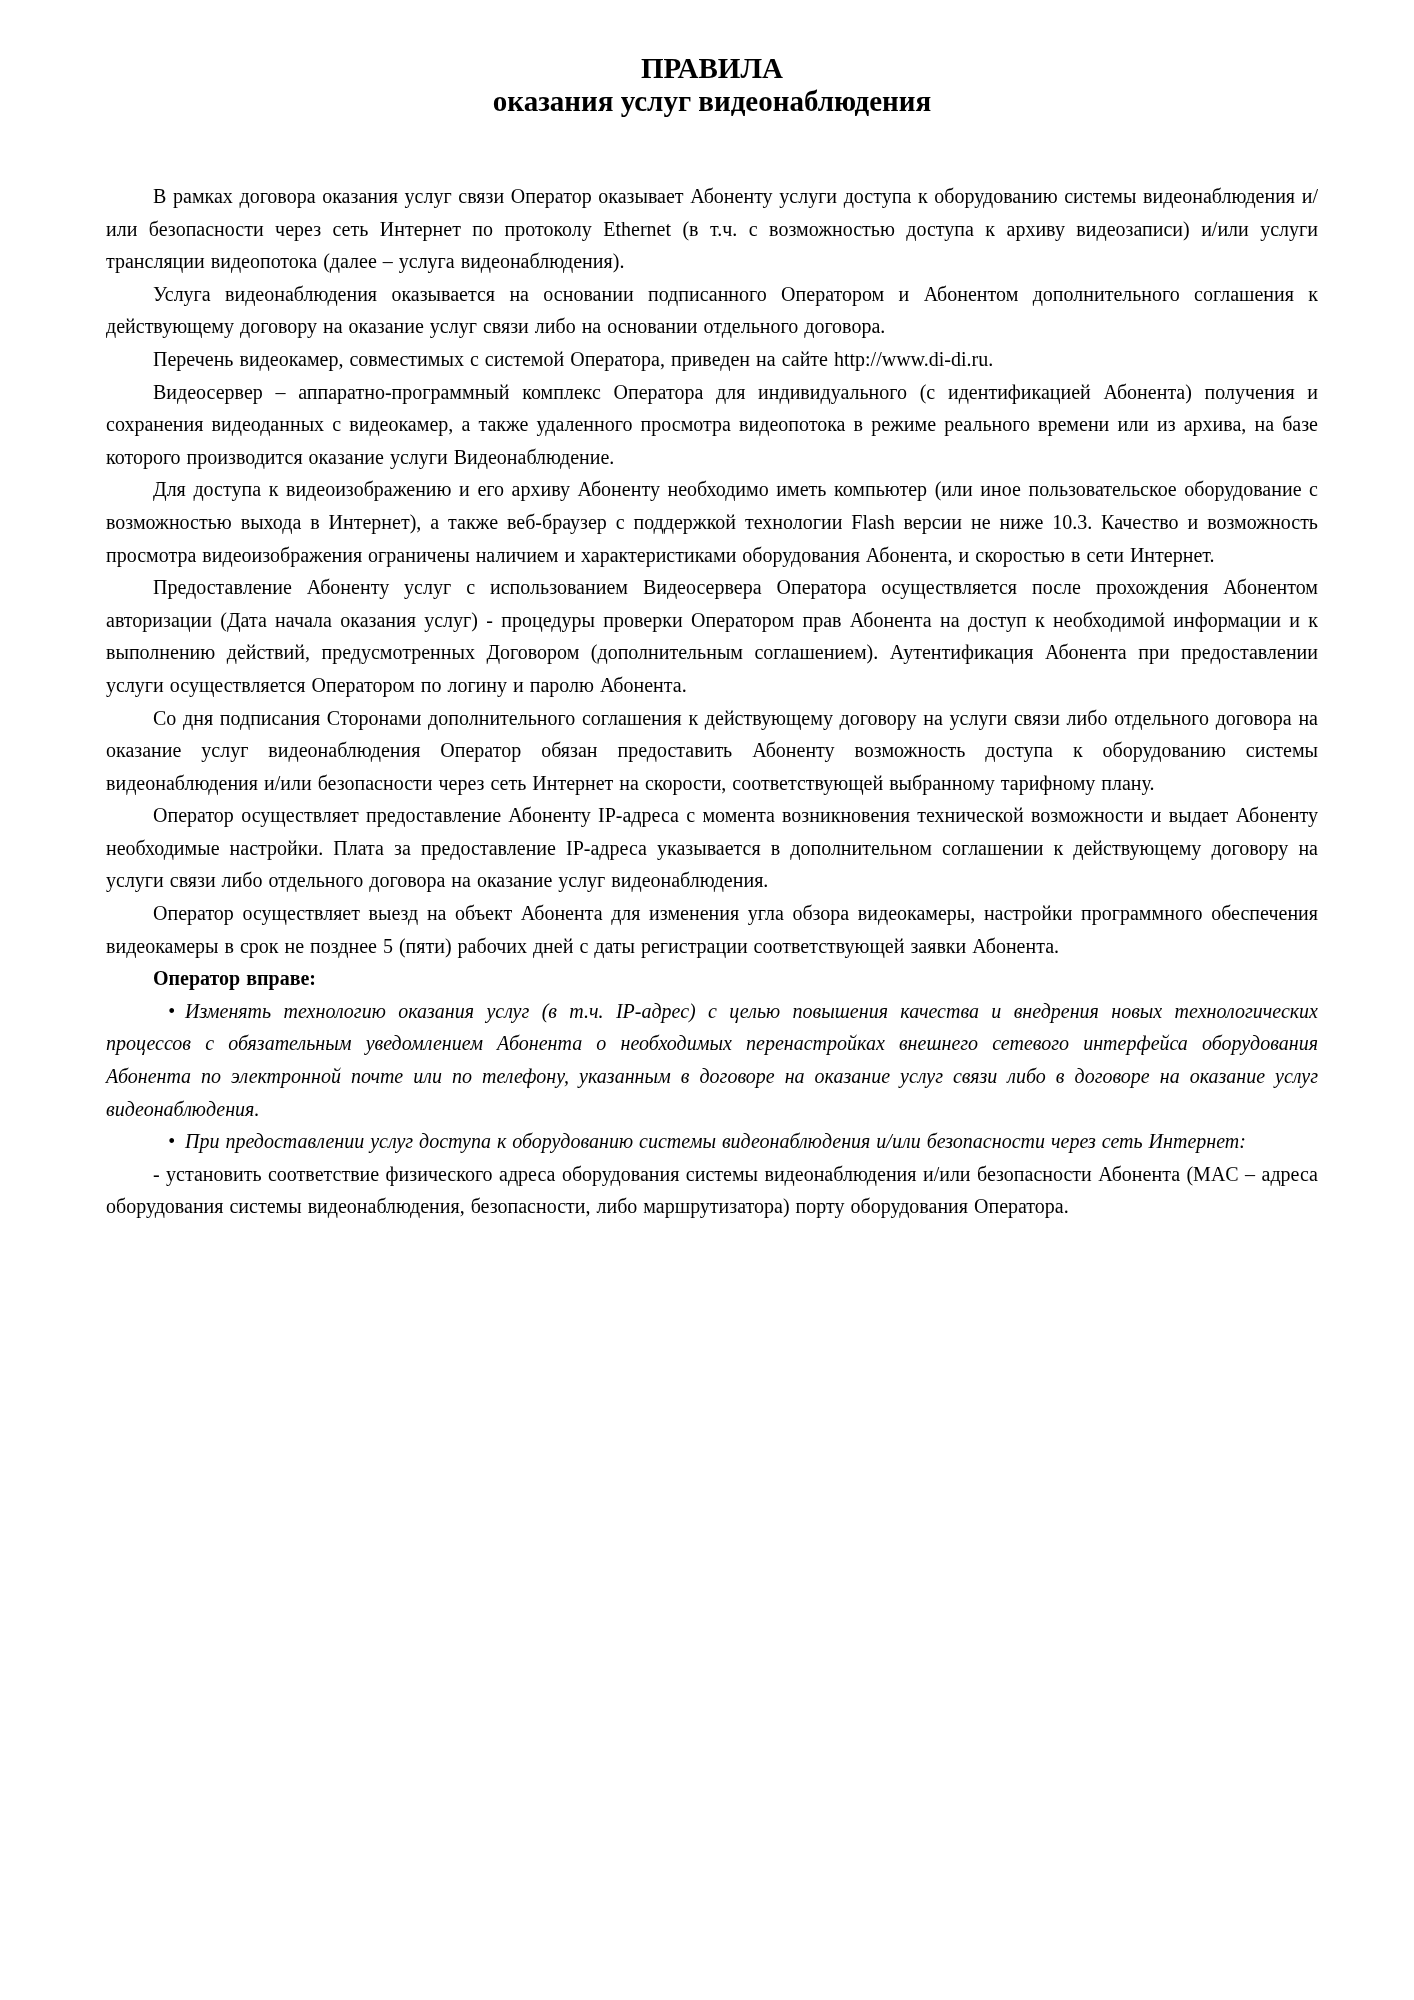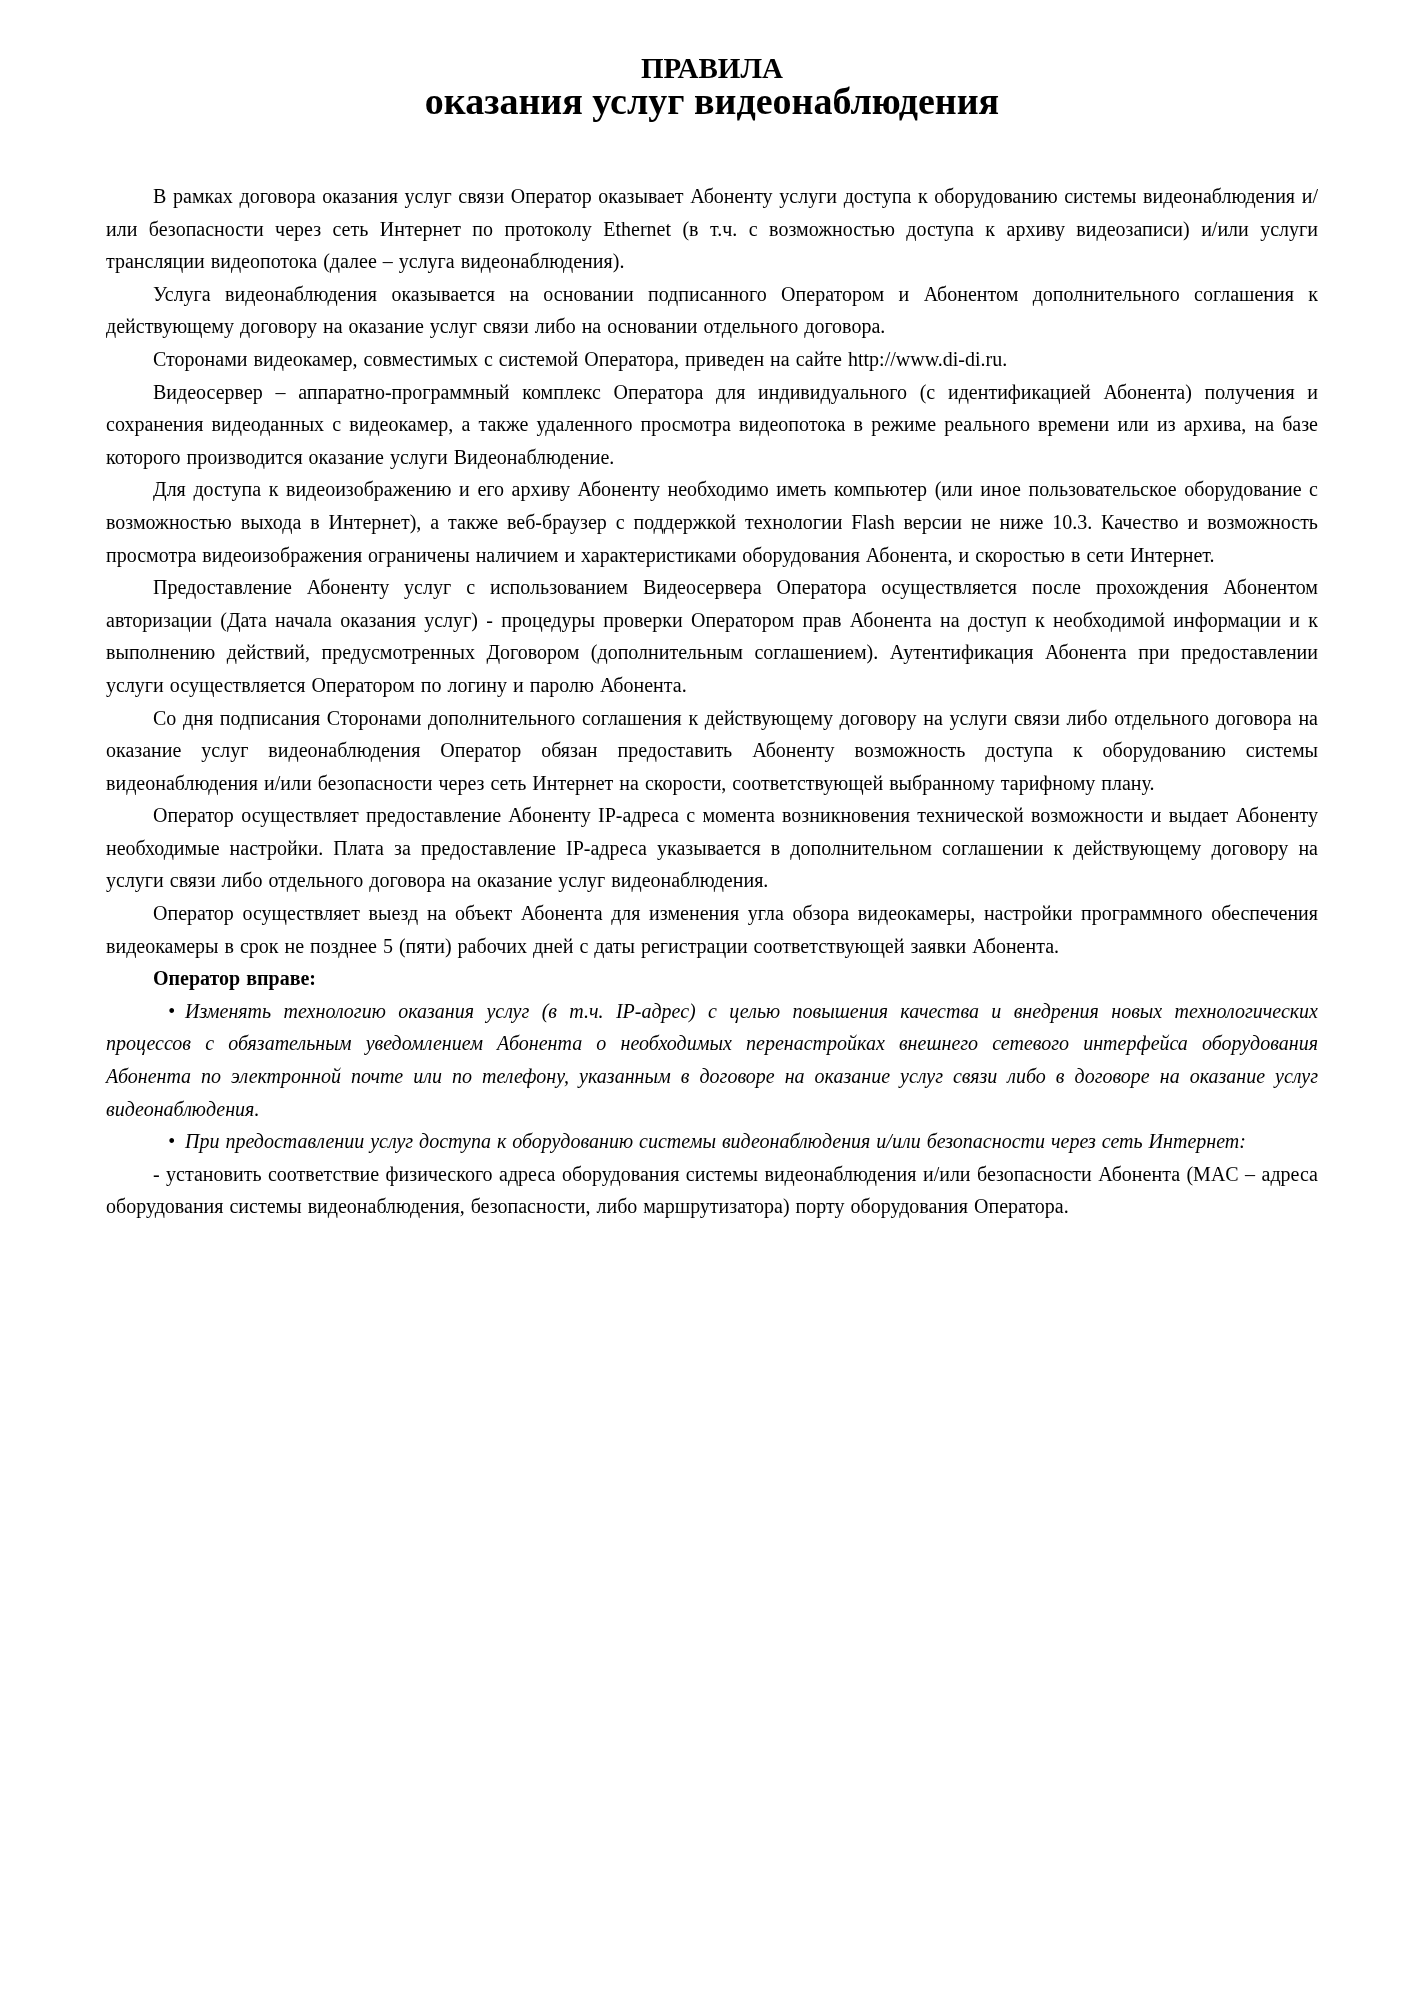"оказания услуг видеонаблюдения" .doc-head .subtitle { font-size: 38px -> 29px }
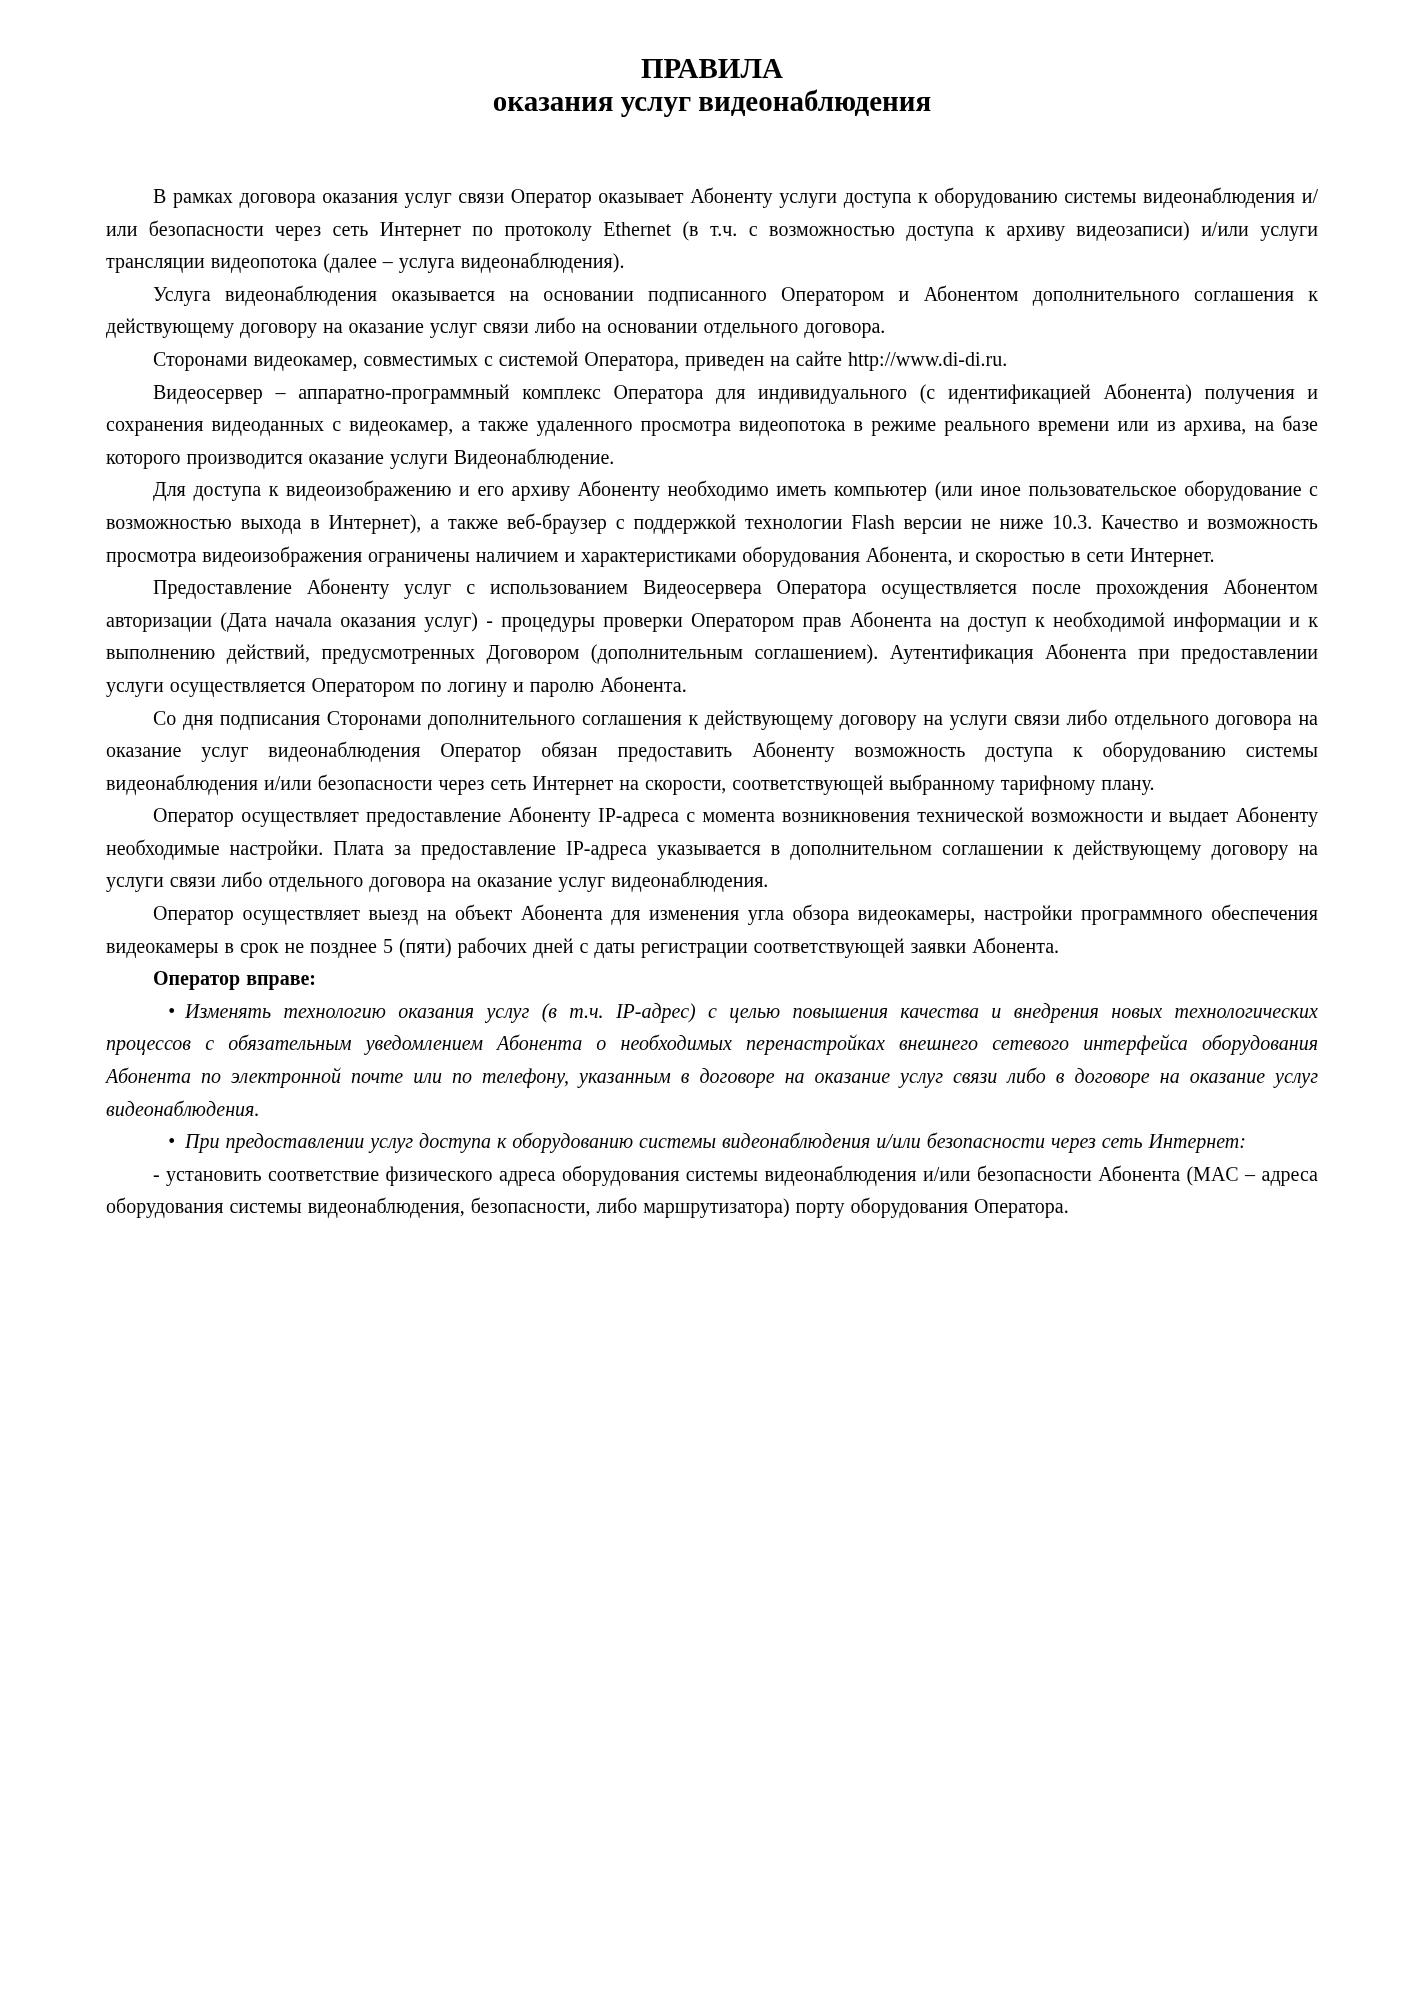"Сторонами видеокамер, совместимых с" p.indent { text: Сторонами -> Перечень }
